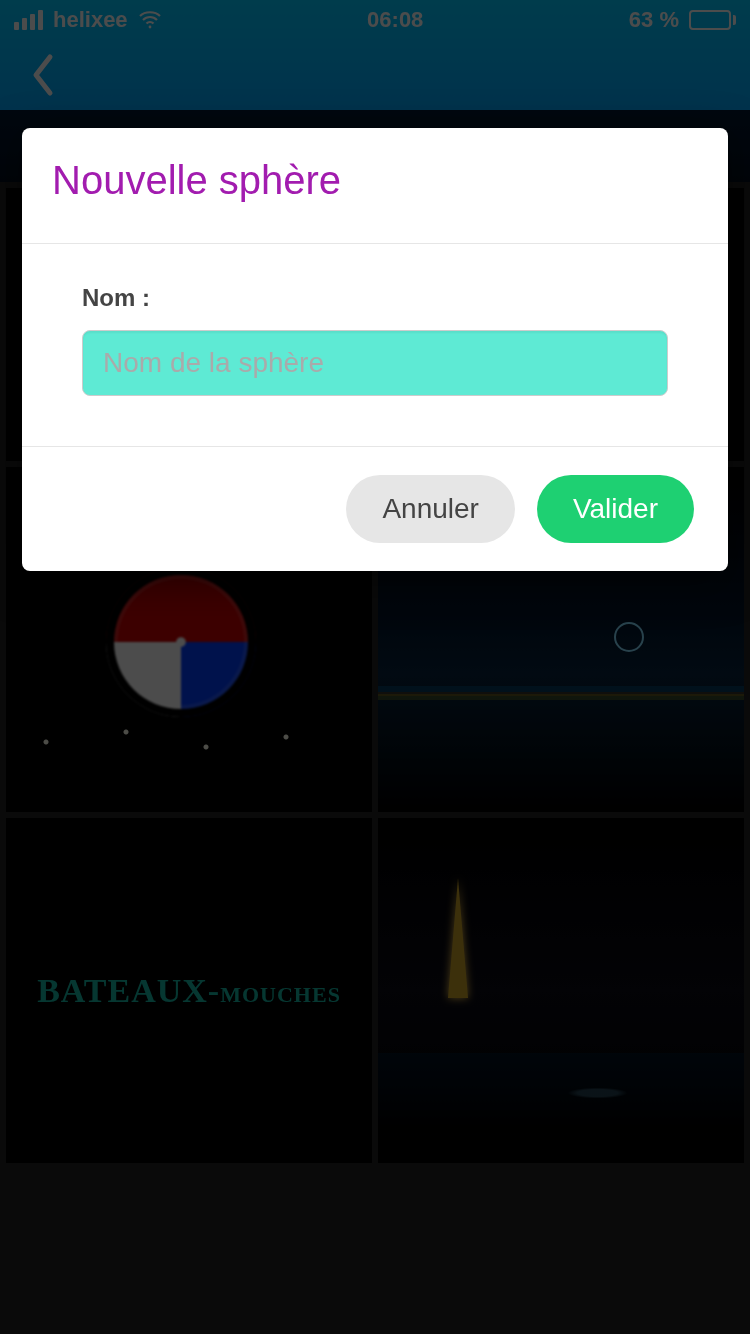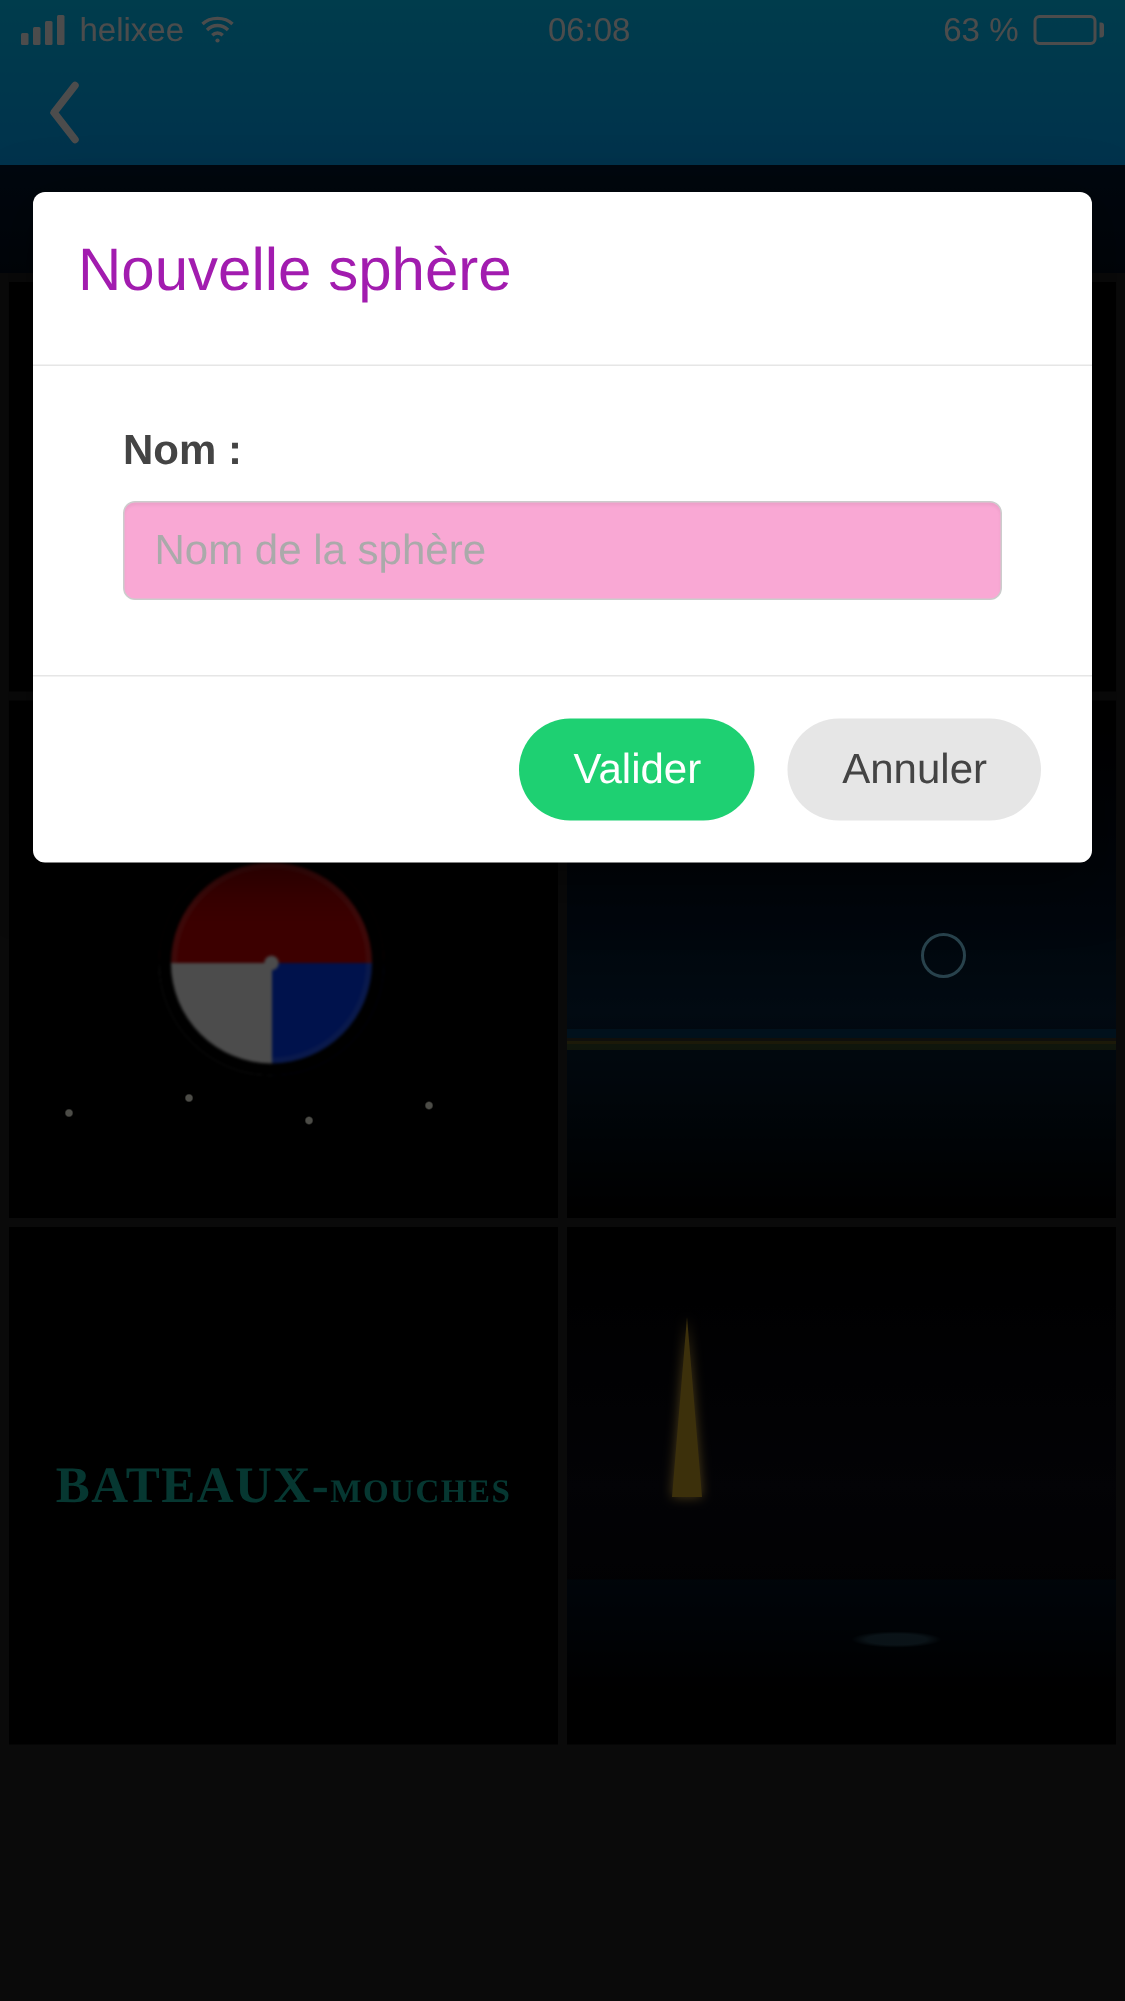"helixee" .status { font-weight: 400 -> 700 }
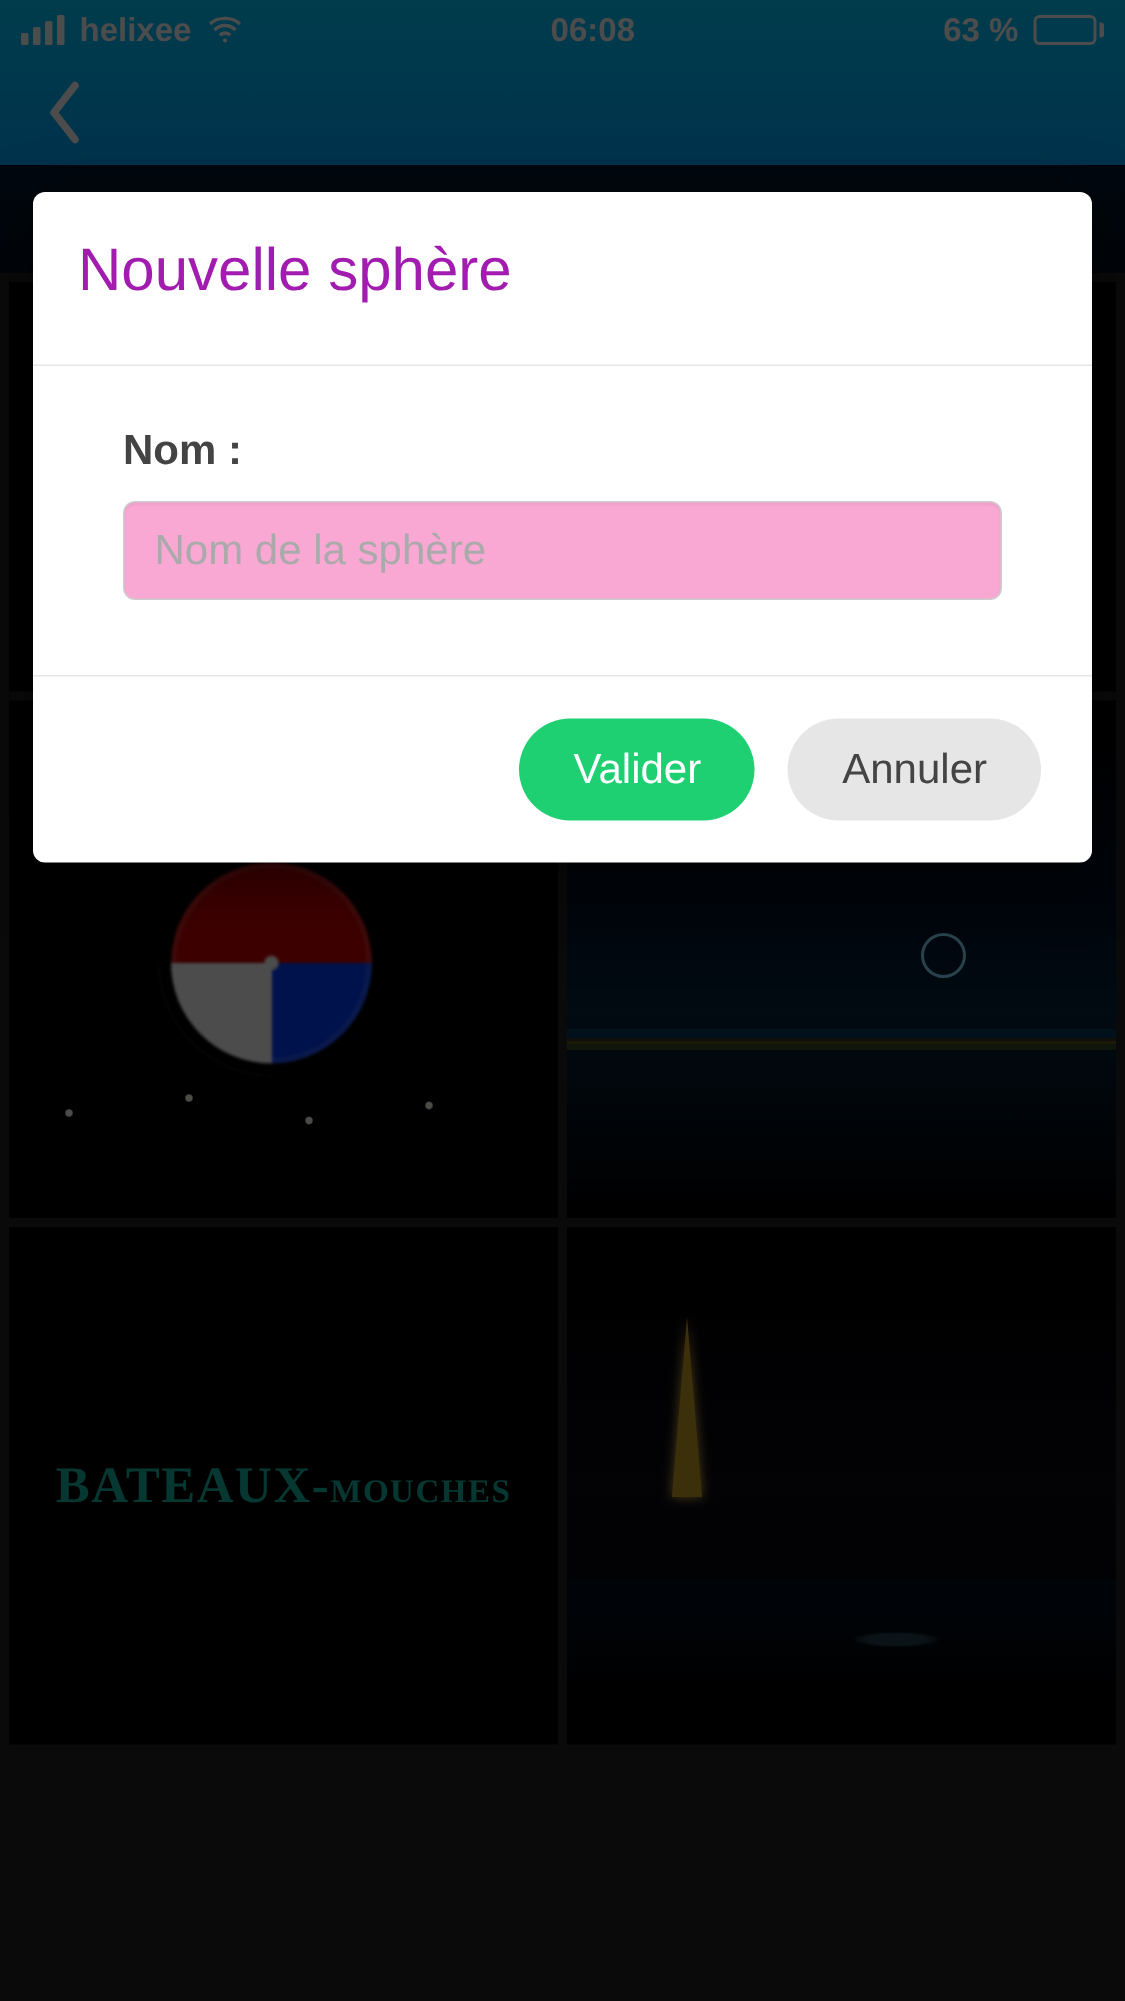"Nom :" .field-label { font-size: 28px -> 24px }
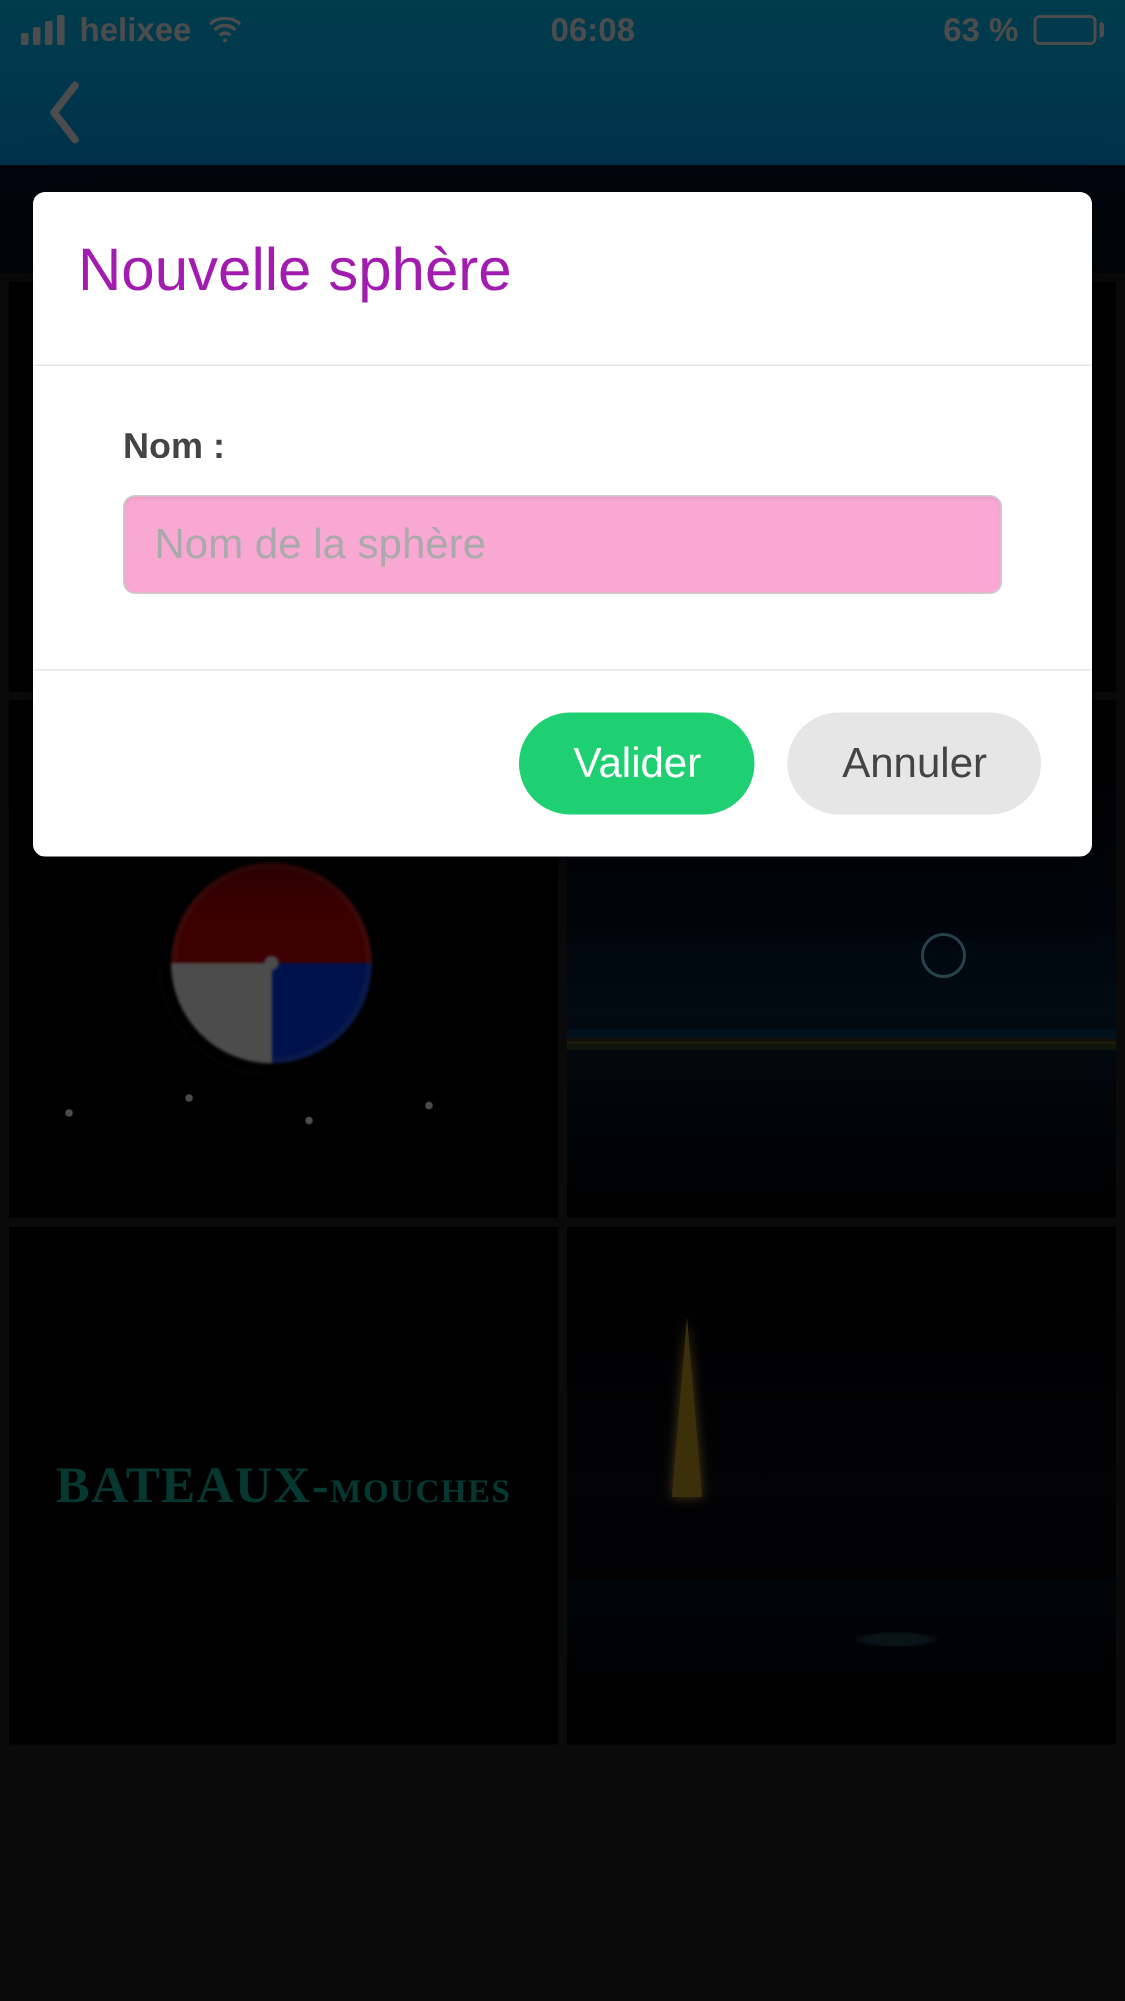"Nom de la sphère" .field-input { background: #f9a8d4 -> #5eead4 }
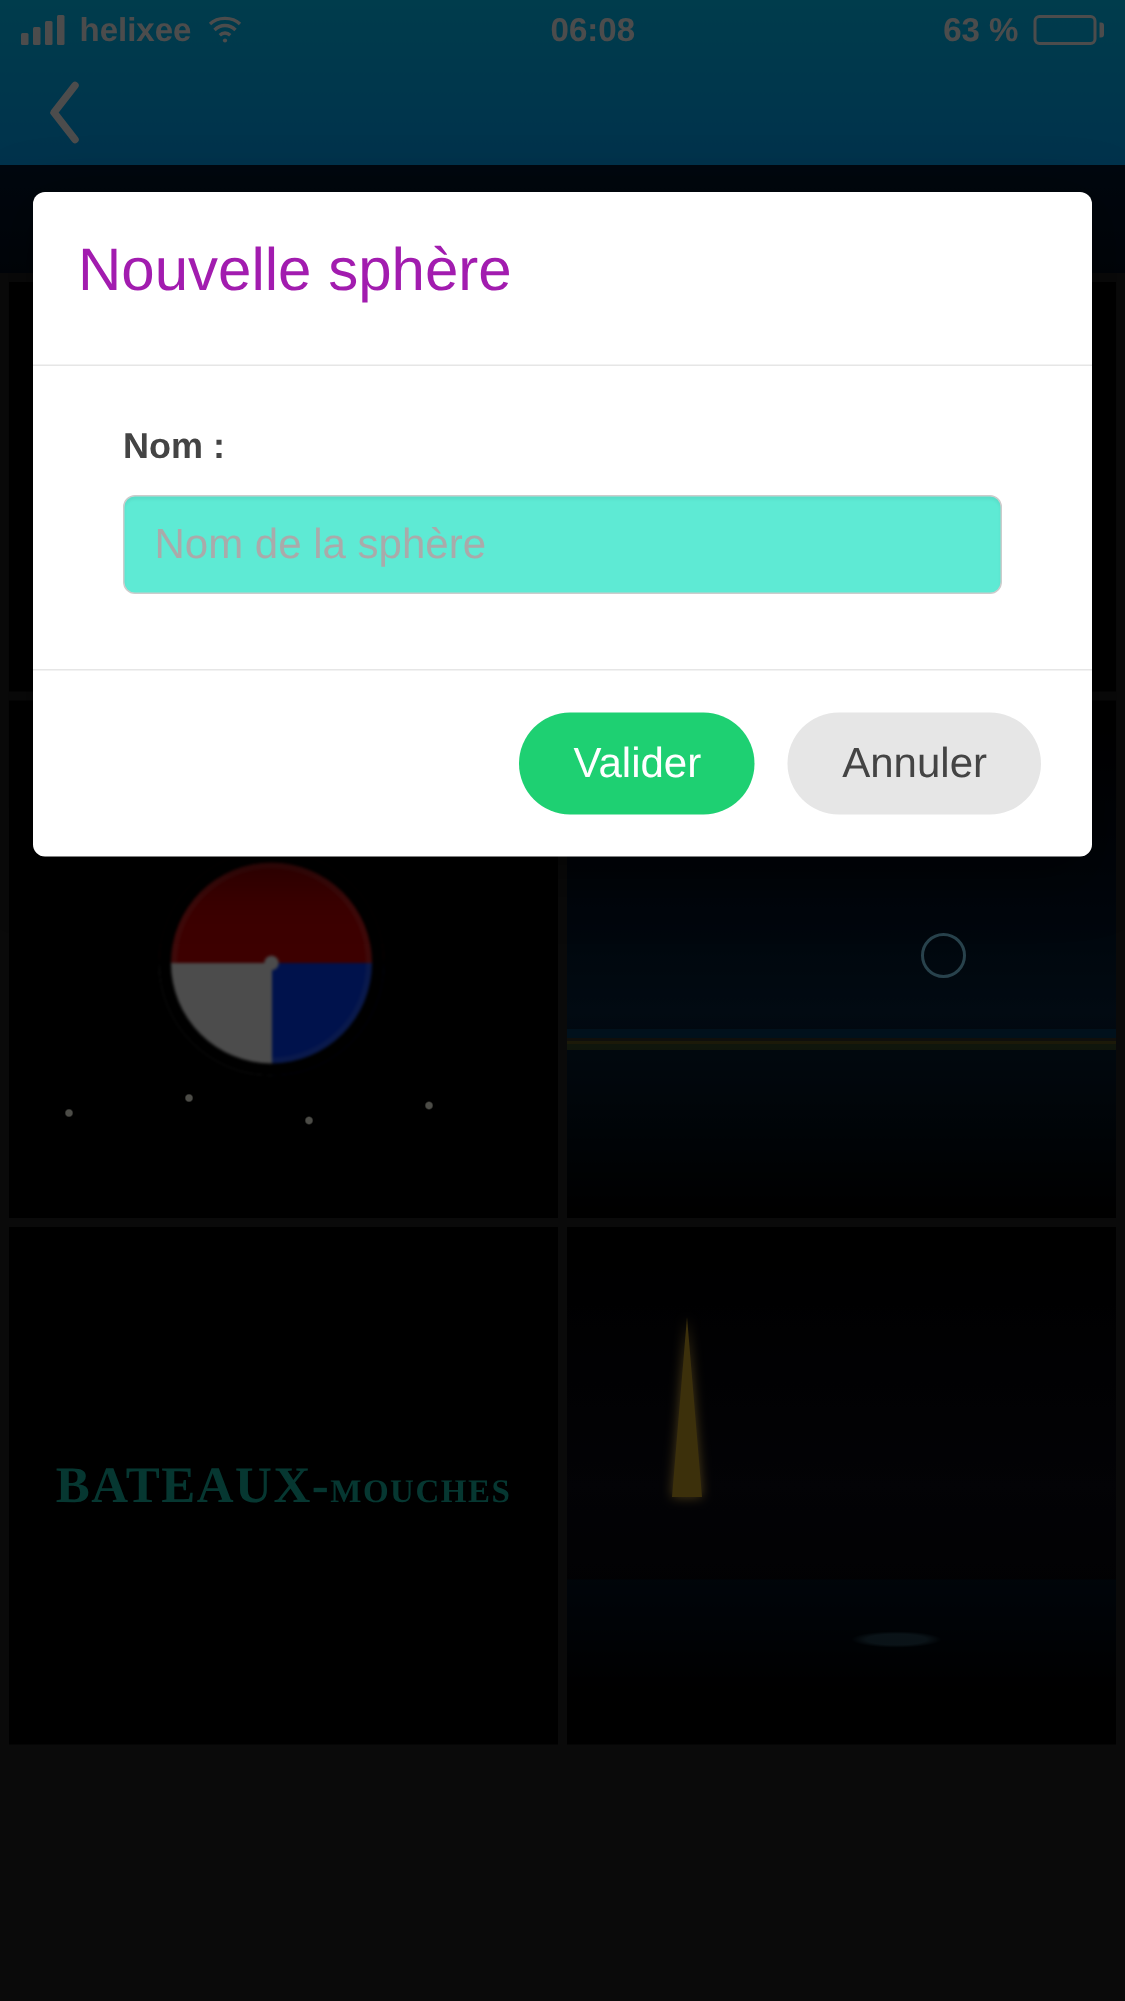"Valider" button.btn { order: before "Annuler" -> after "Annuler" }
